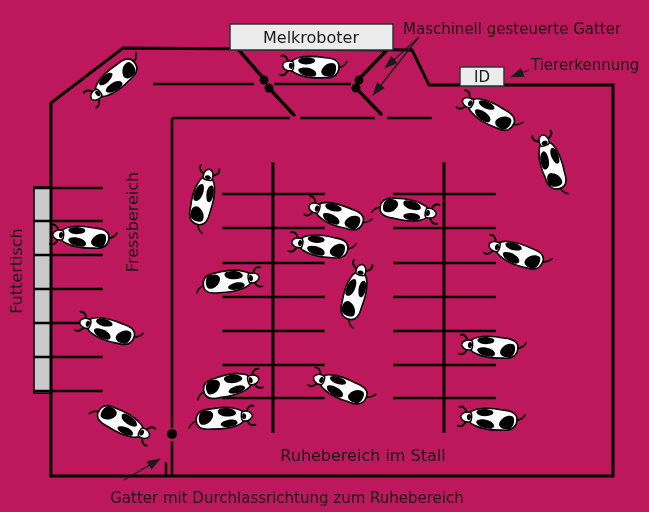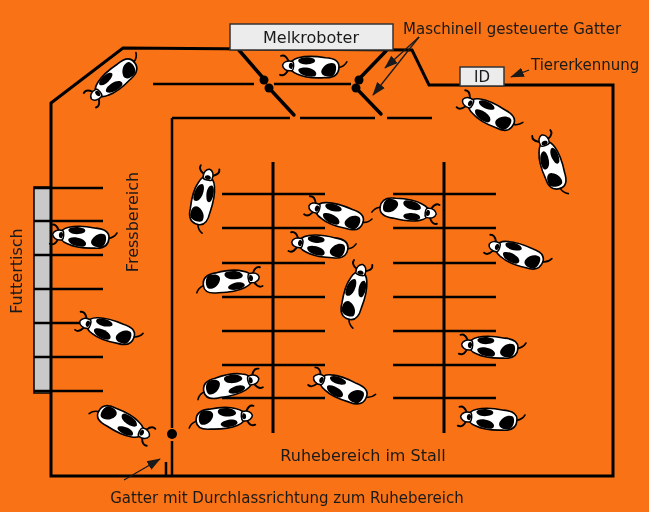"Melkroboter" .stage { background: #f97316 -> #be185d }
